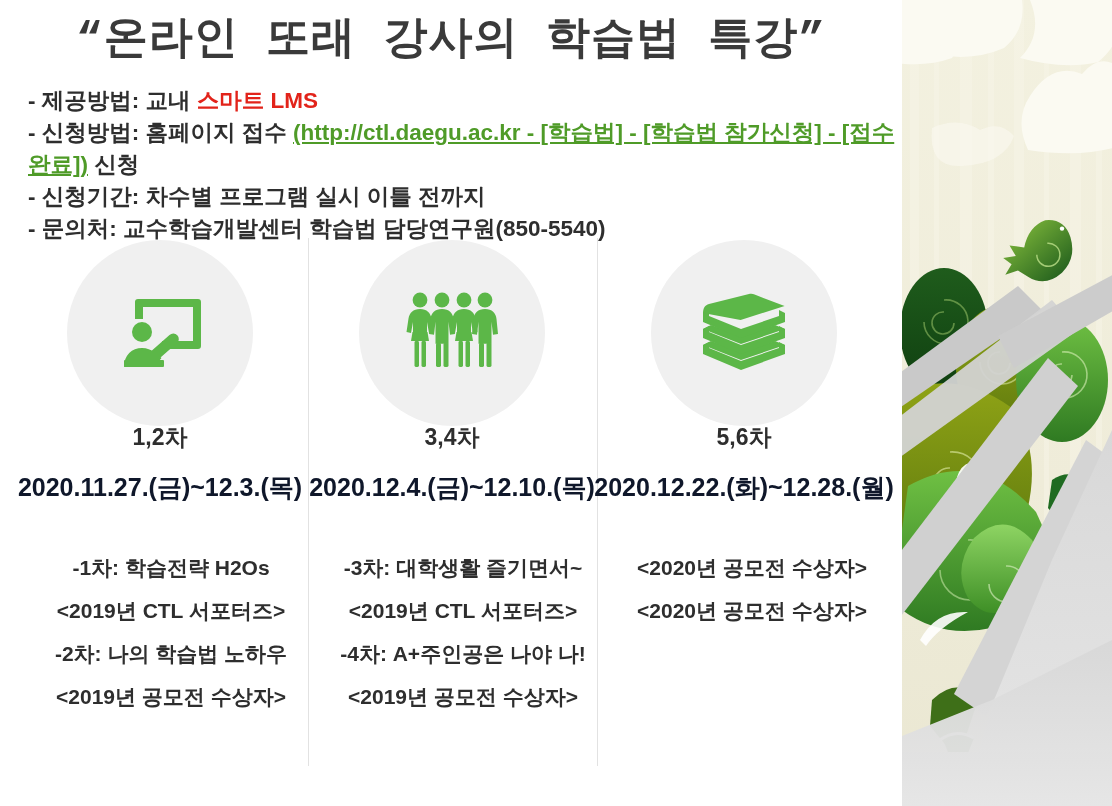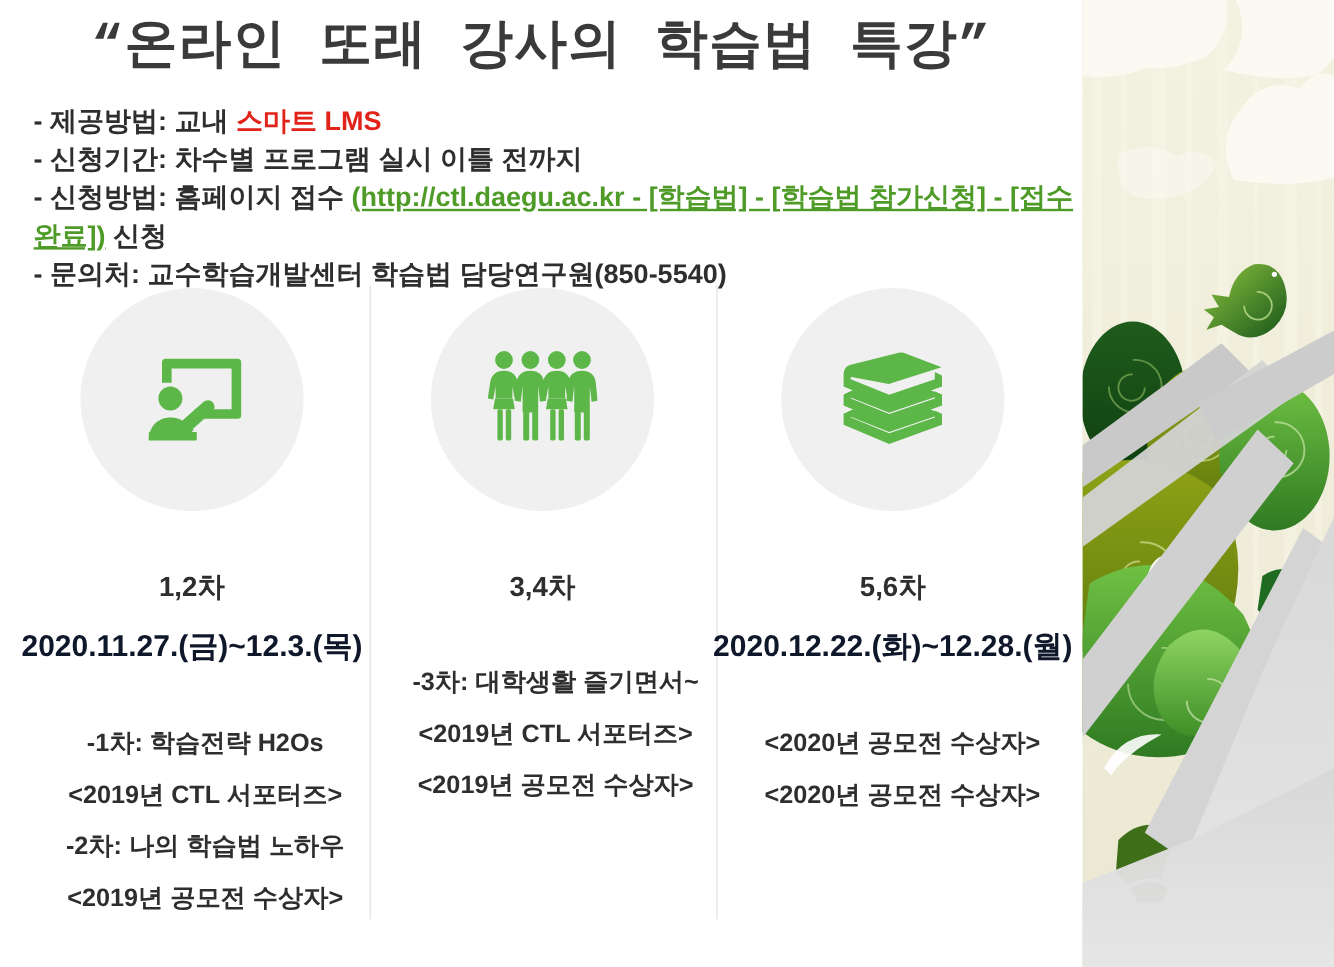"- 신청기간: 차수별 프로그램 실시" div.info-line { order: before "- 신청방법: 홈페이지 접수 (http://ctl.daegu.ac.kr" -> after "- 신청방법: 홈페이지 접수 (http://ctl.daegu.ac.kr" }
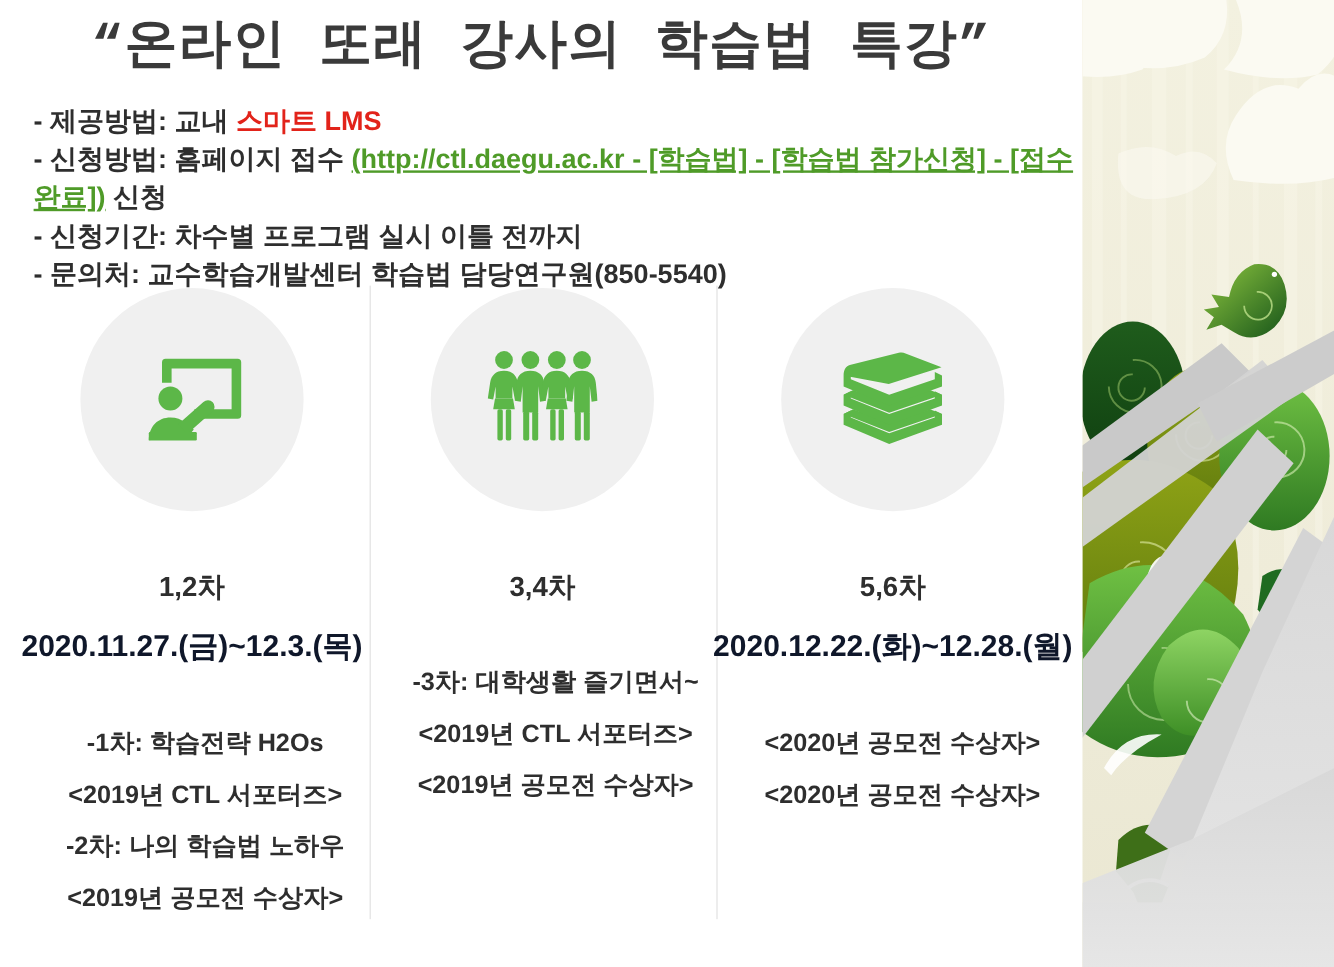"1,2차" .col-phase { margin-top: 52px -> none }
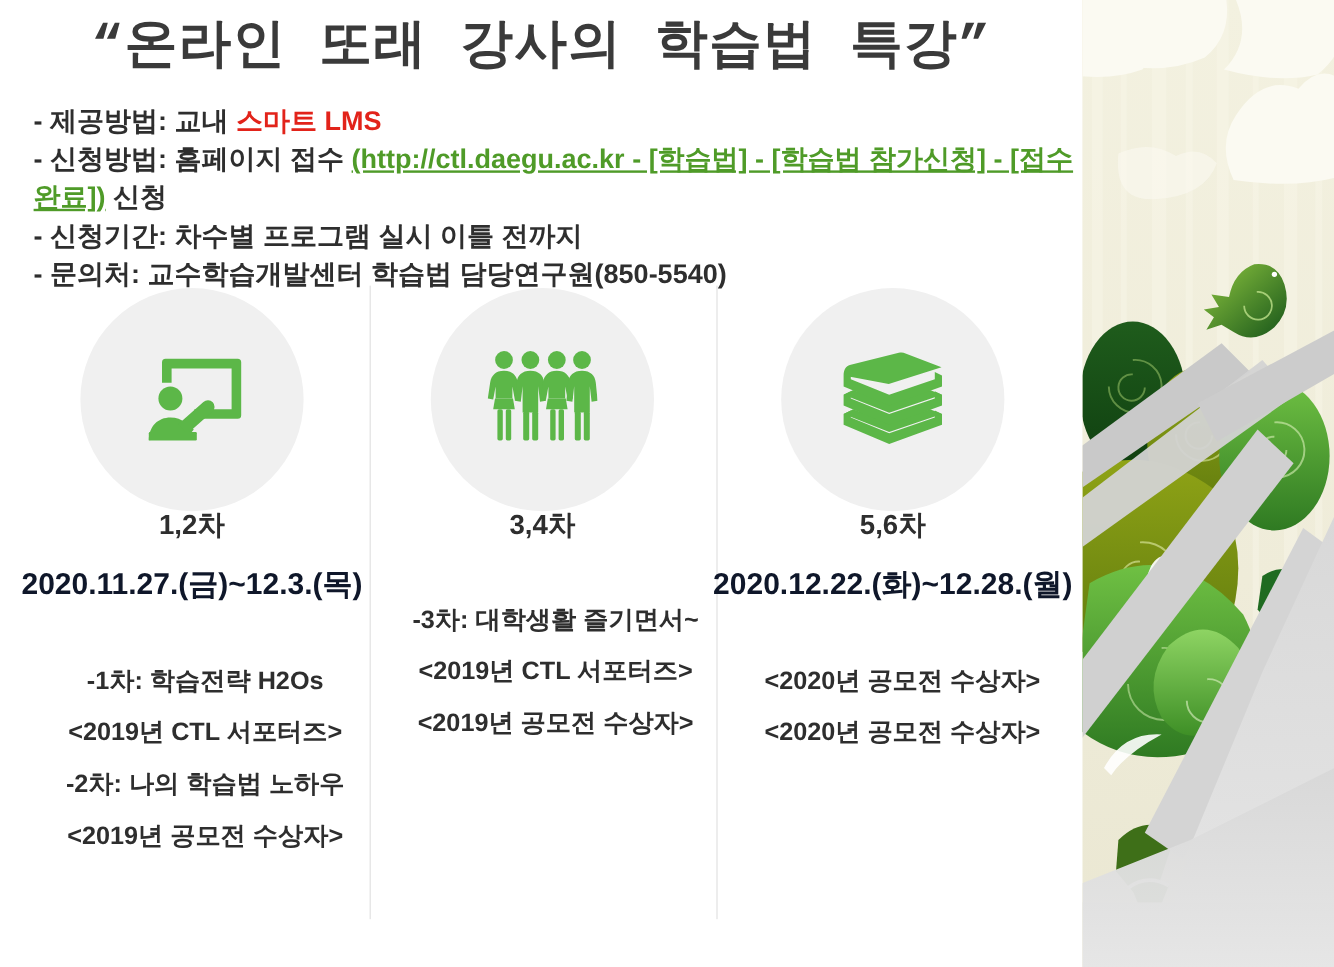"2020.12.4.(금)~12.10.(목)" div.col-dates { html: none -> <div>2020.12.4.(금)~12.10.(목)</div> }
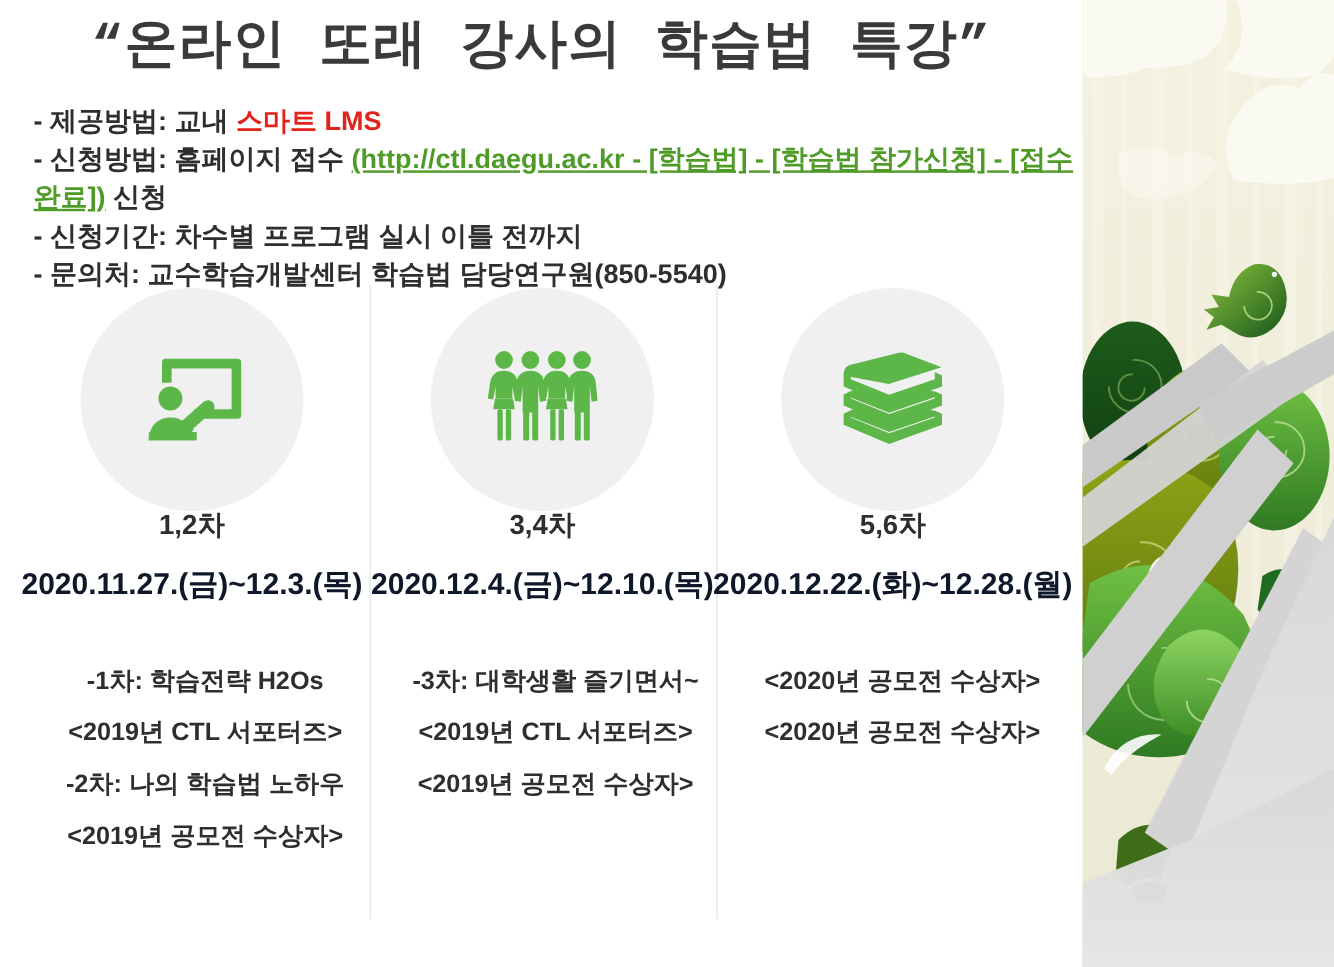"-4차: A+주인공은 나야 나!" div.session-line { html: none -> <div>-4차: A+주인공은 나야 나!</div> }
